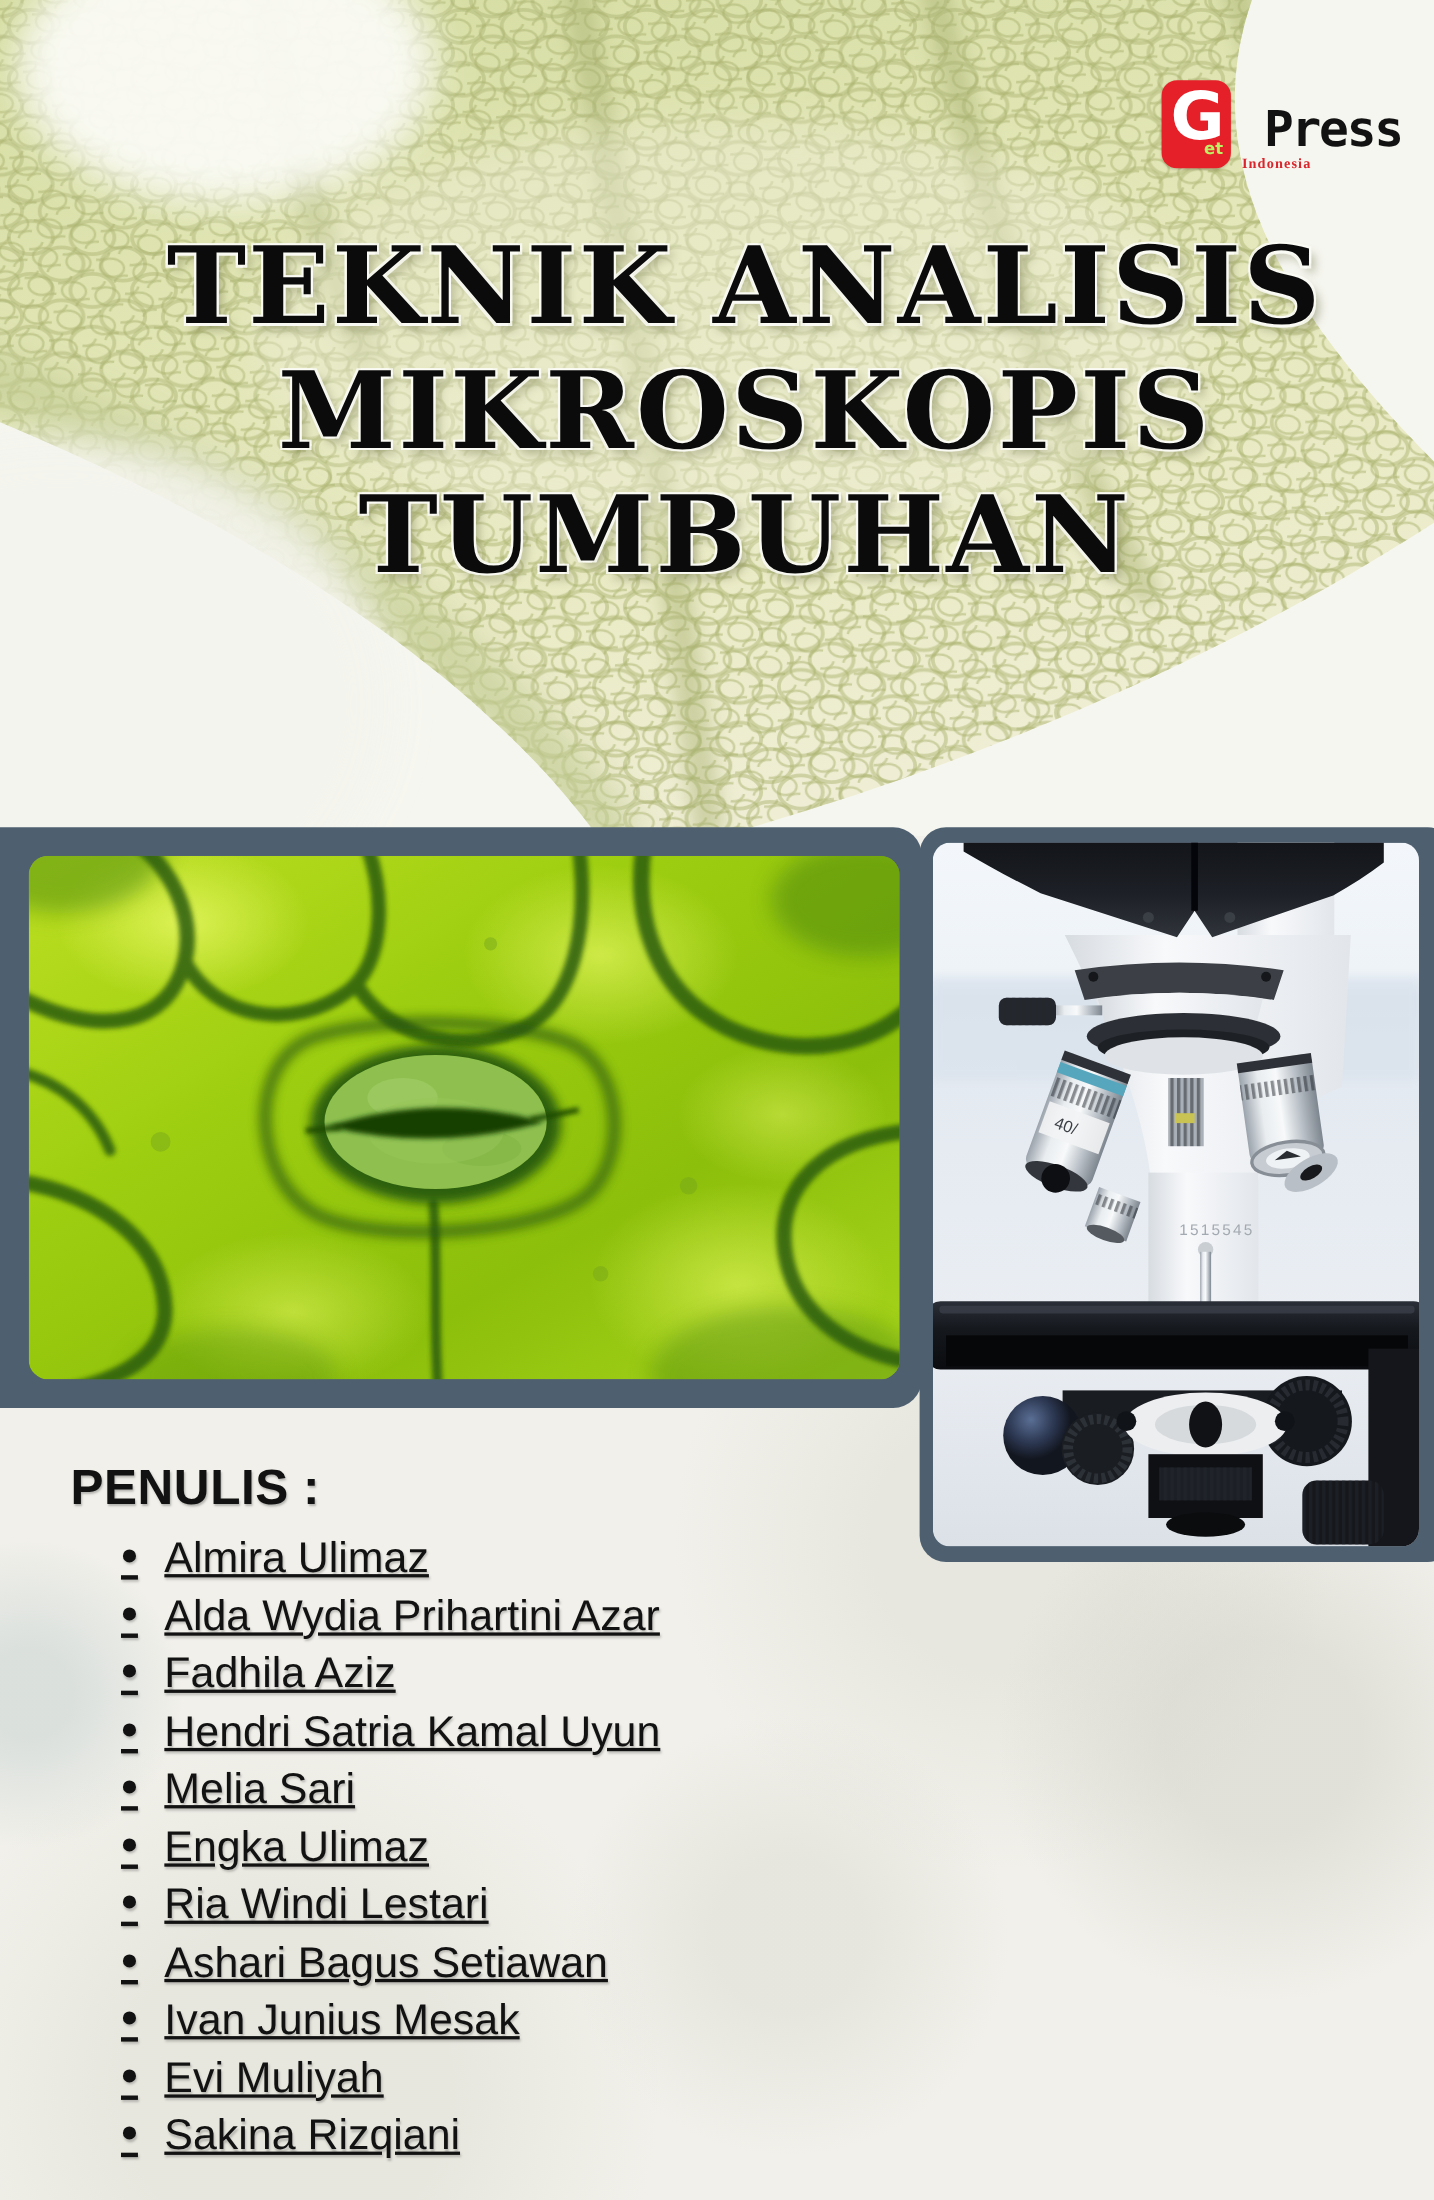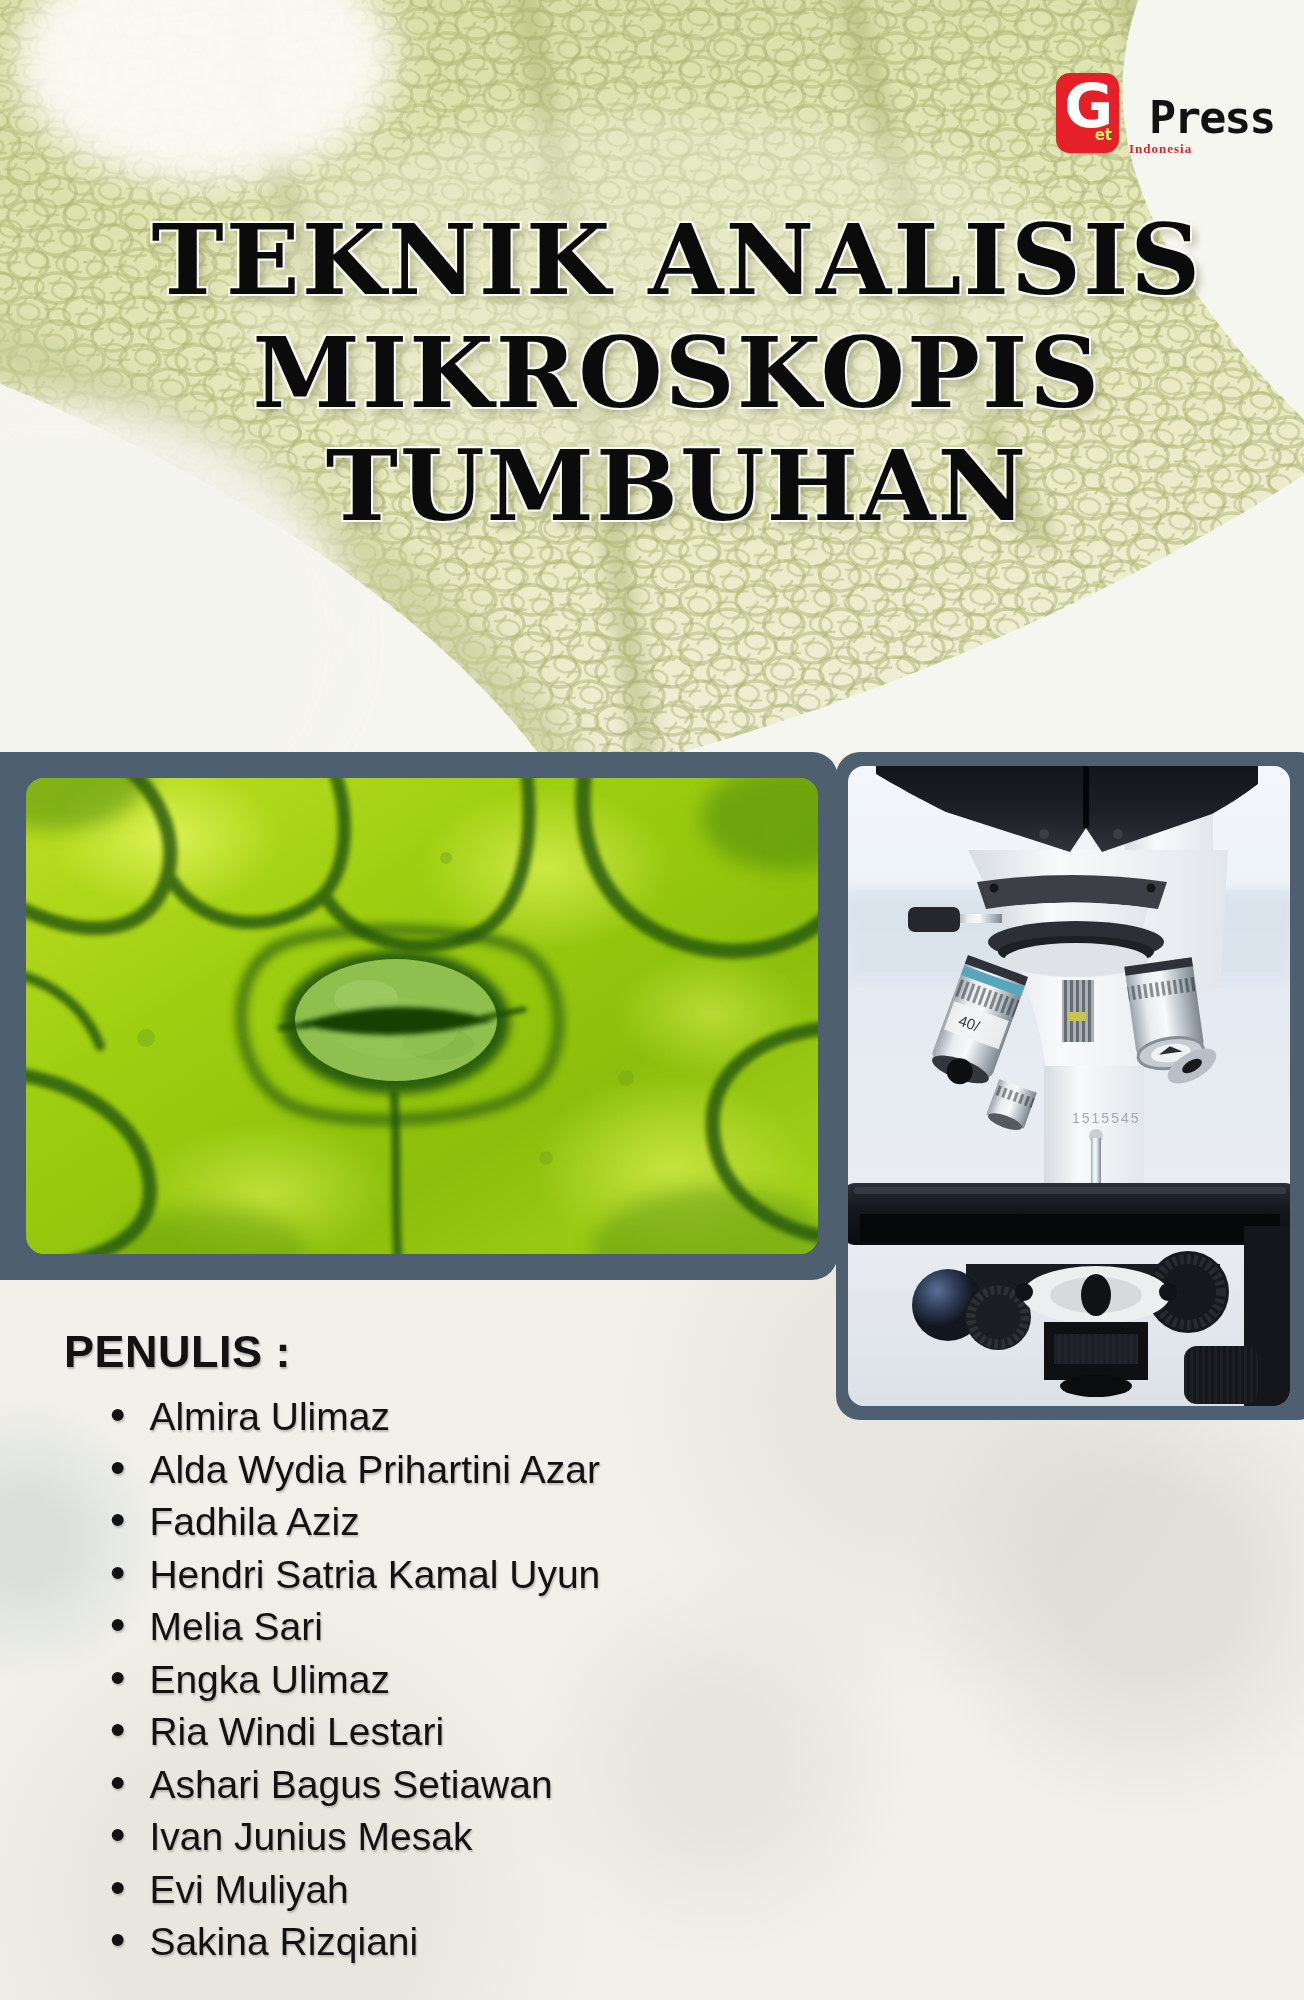"Almira Ulimaz" .authors ul { text-decoration: none -> underline }
